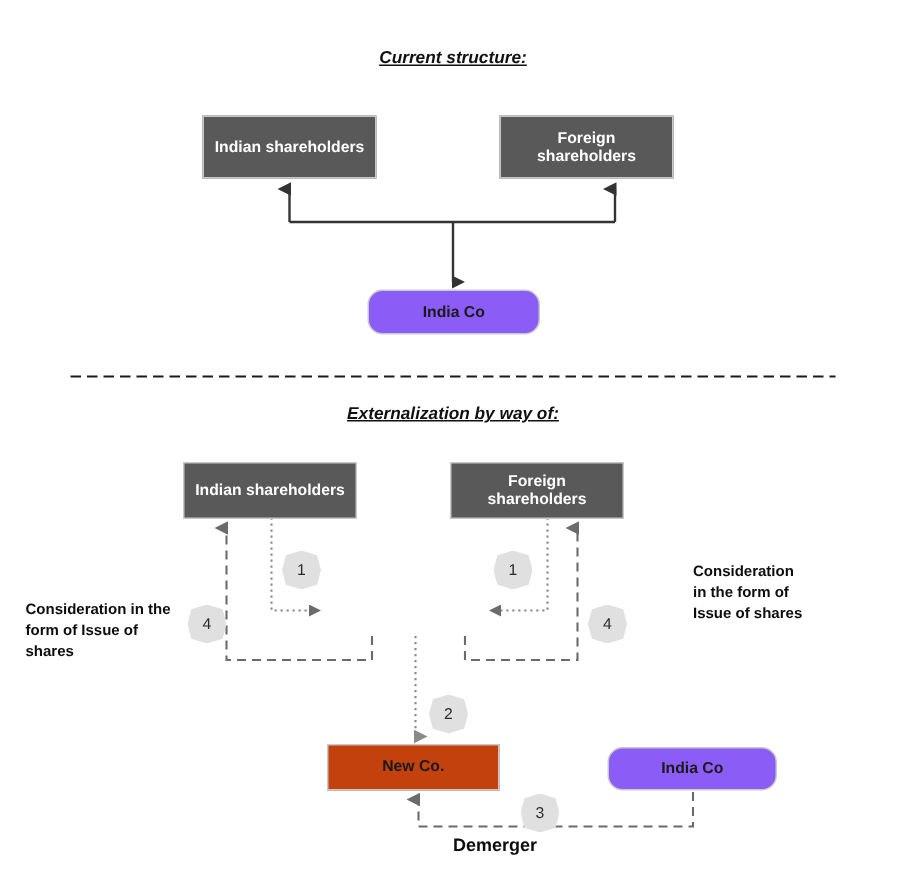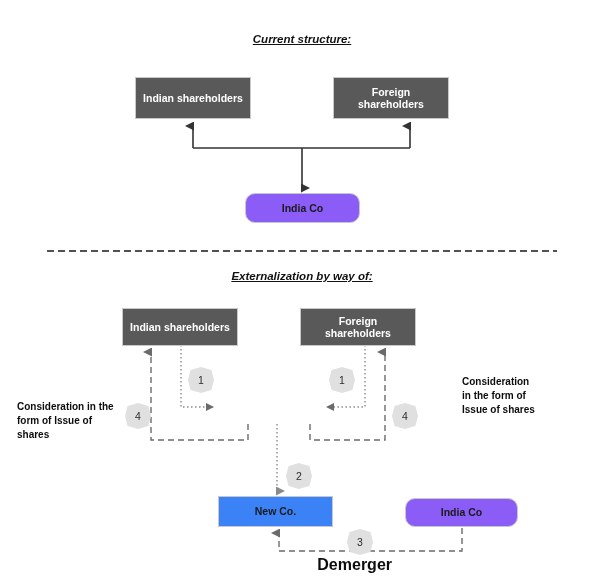"New Co." .node.light { background: #3b82f6 -> #c2410c }
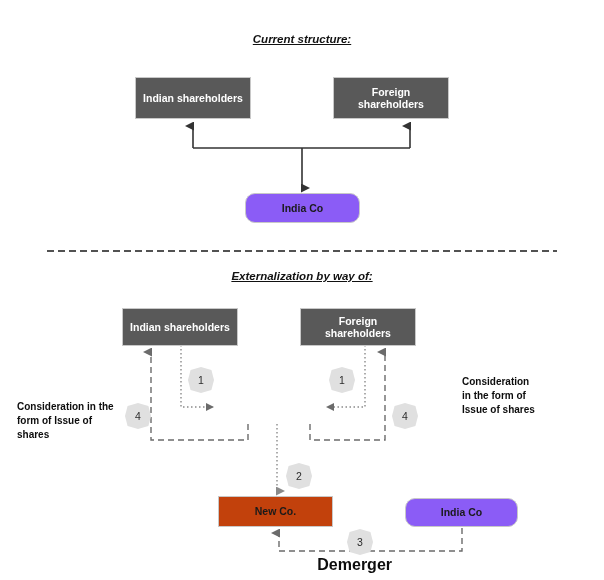"Demerger" .edge-label { font-size: 16px -> 12px; text-align: right -> left }
